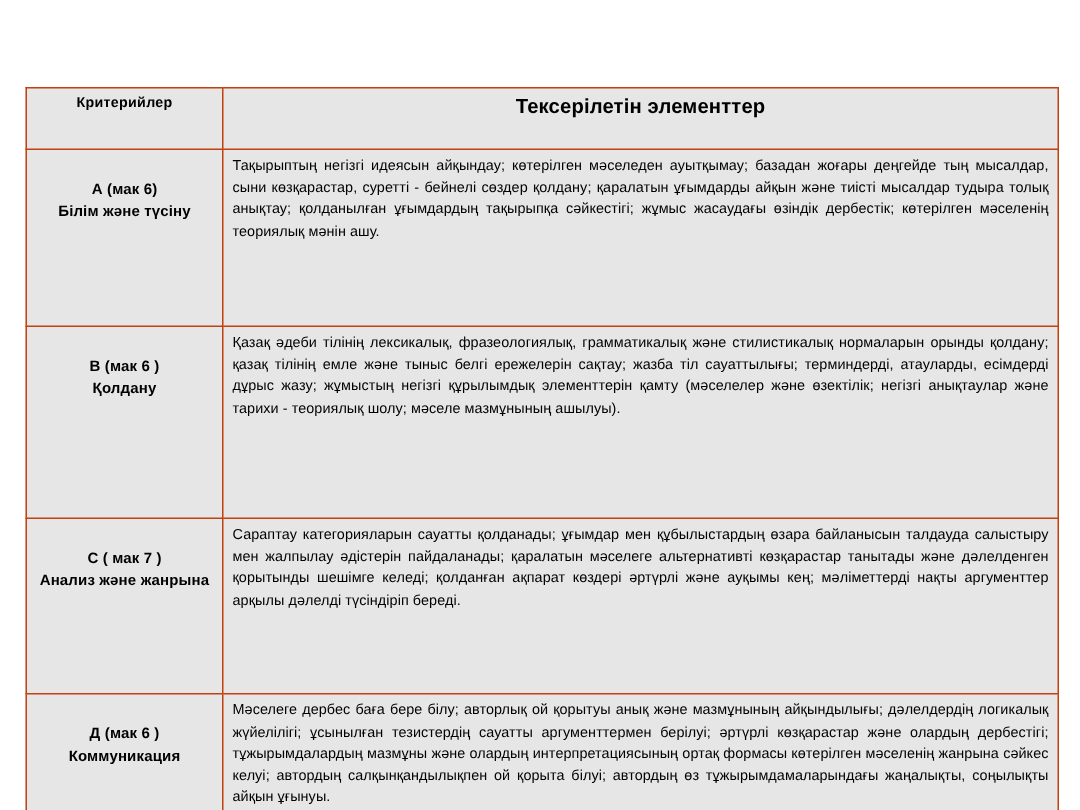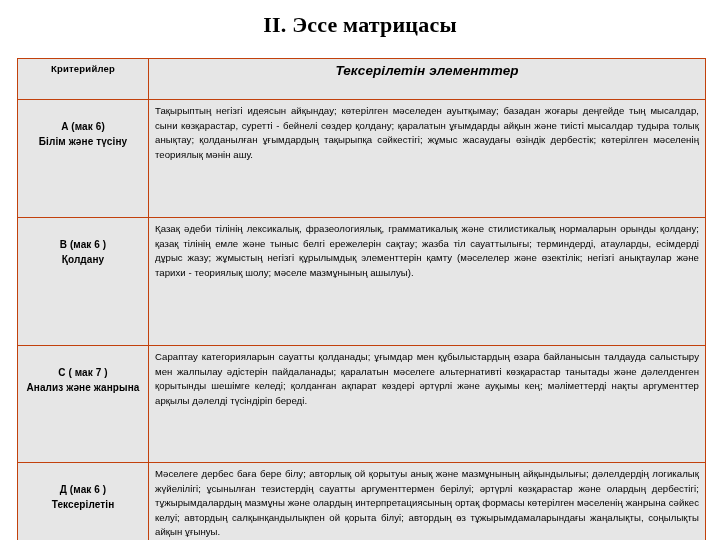"II. Эссе матрицасы" h1.doc-title { html: <h1>II. Эссе матрицасы</h1> -> none }
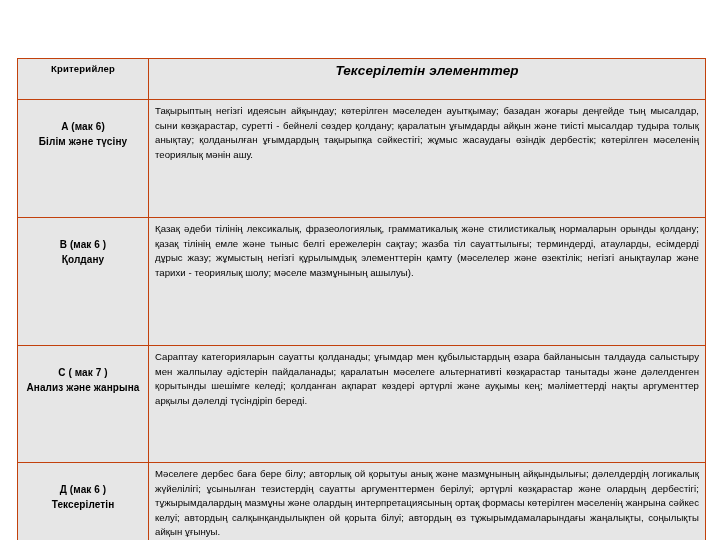"Тексерілетін элементтер" th.th-elem { font-style: italic -> none }
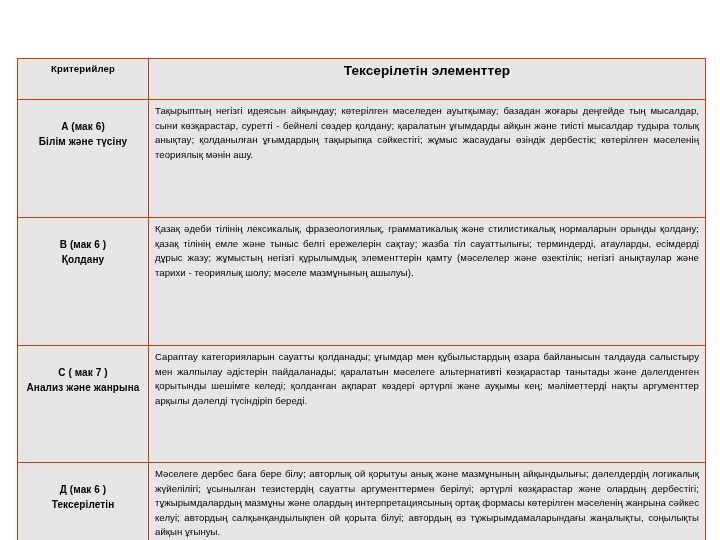"Тексерілетін" span.crit-name { text: Тексерілетін -> Коммуникация }
